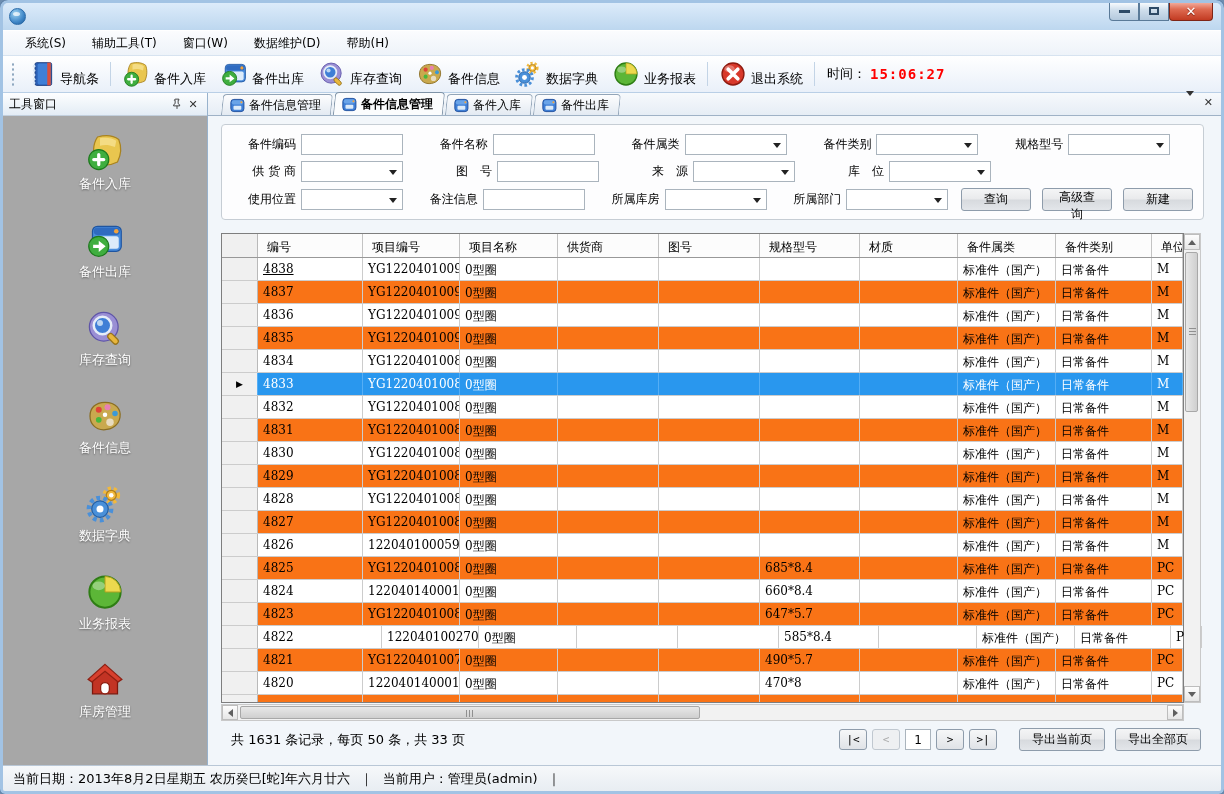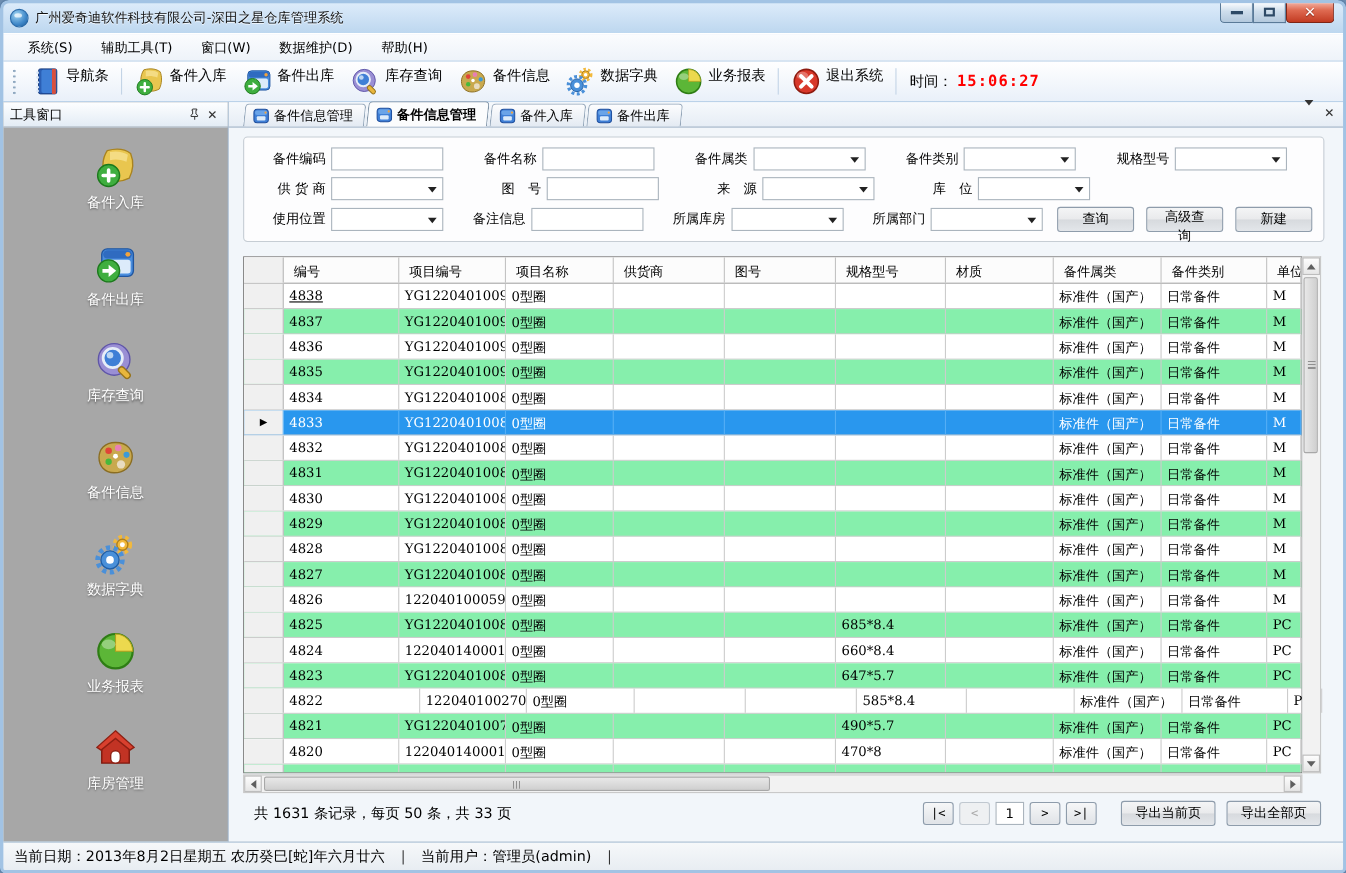"广州爱奇迪软件科技有限公司-深田之星仓库管理系统" span.title-text { html: <span>广州爱奇迪软件科技有限公司-深田之星仓库管理系统</span> -> none }
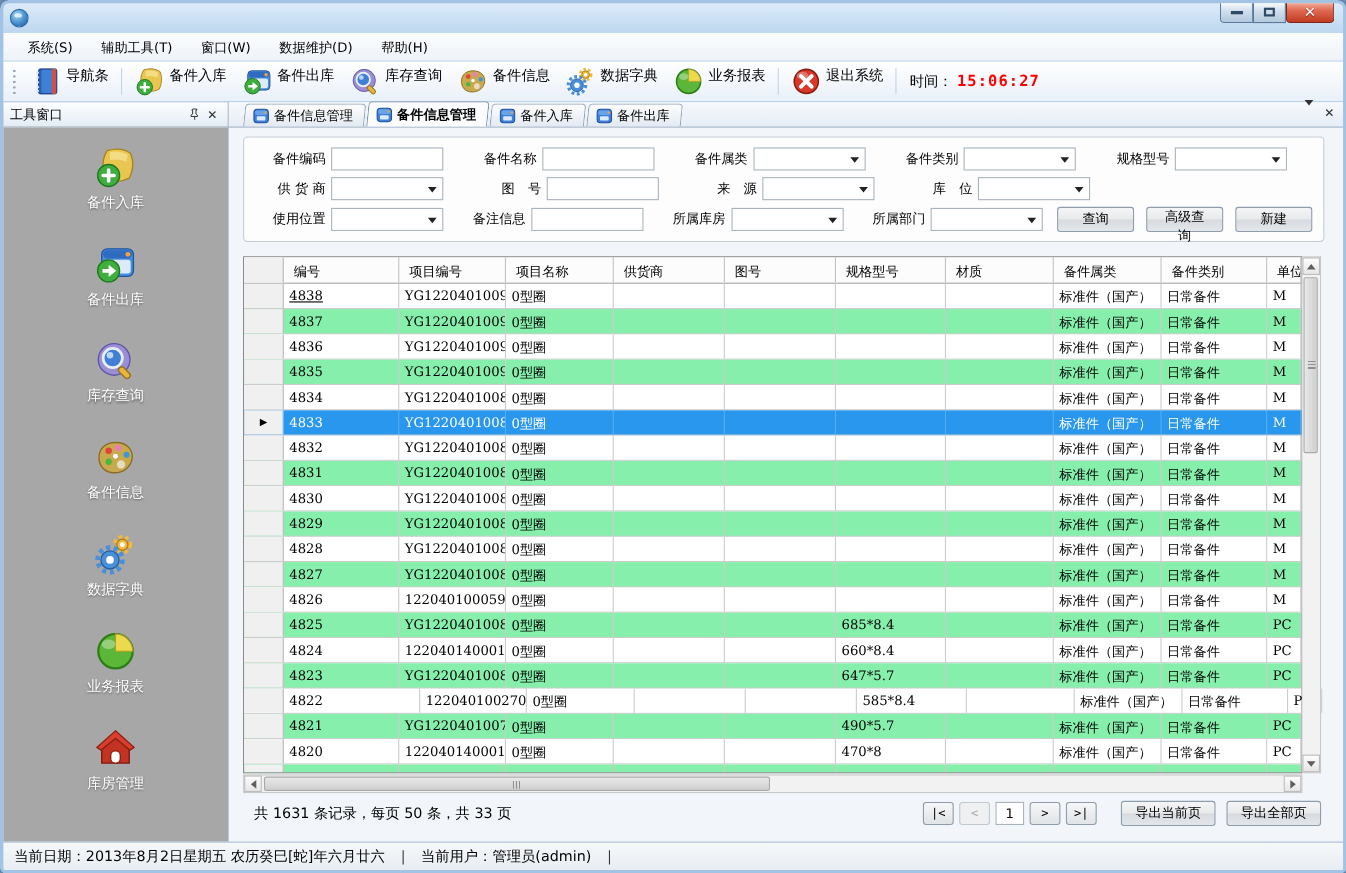"导航条" .tb-item { align-items: flex-start -> flex-end }
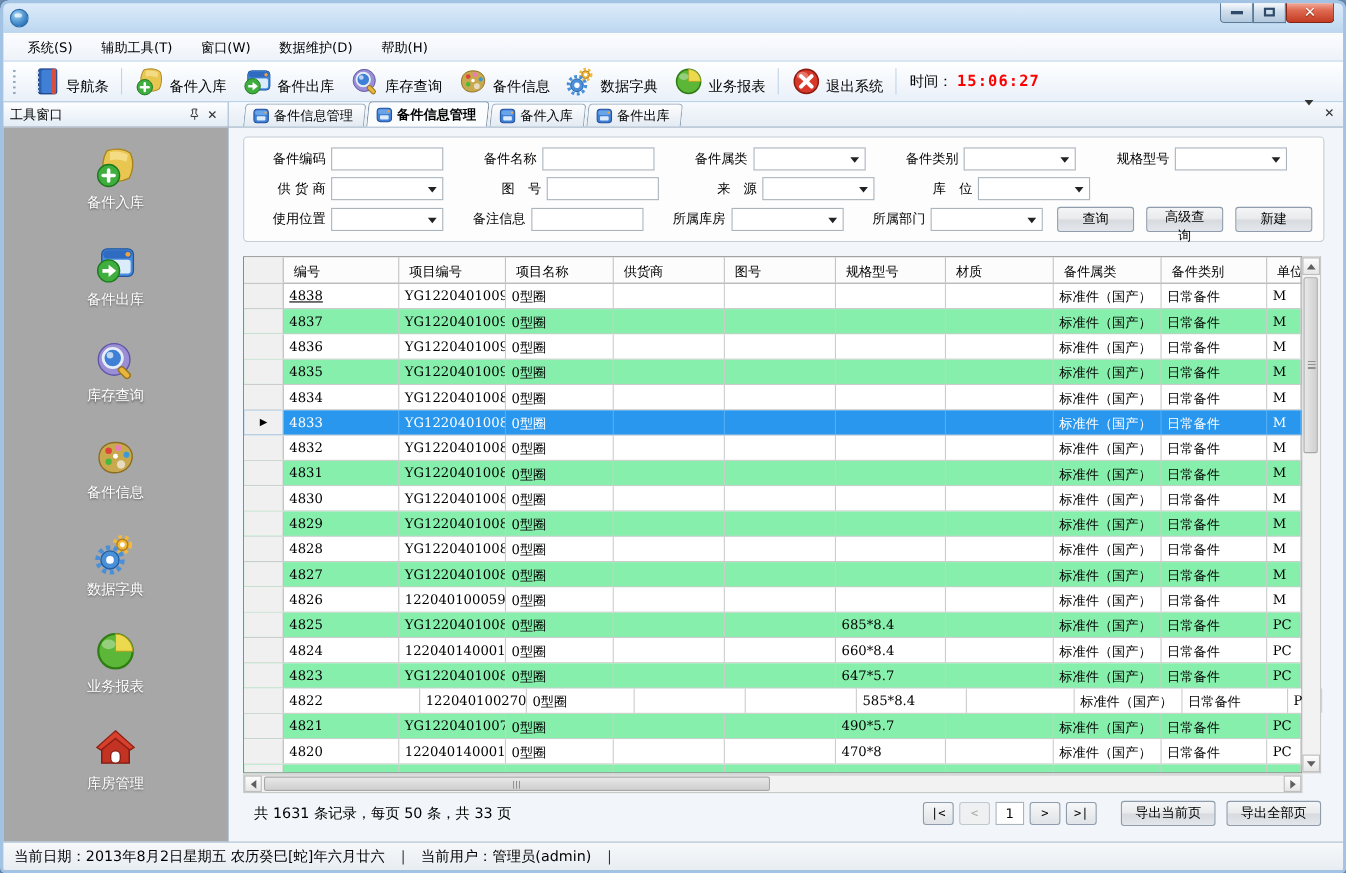"4837" .trow.alt { background: #86efac -> #f97316 }
